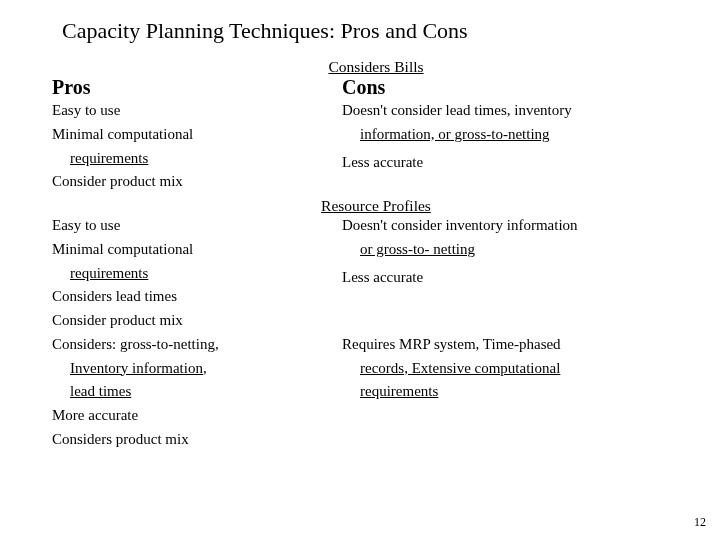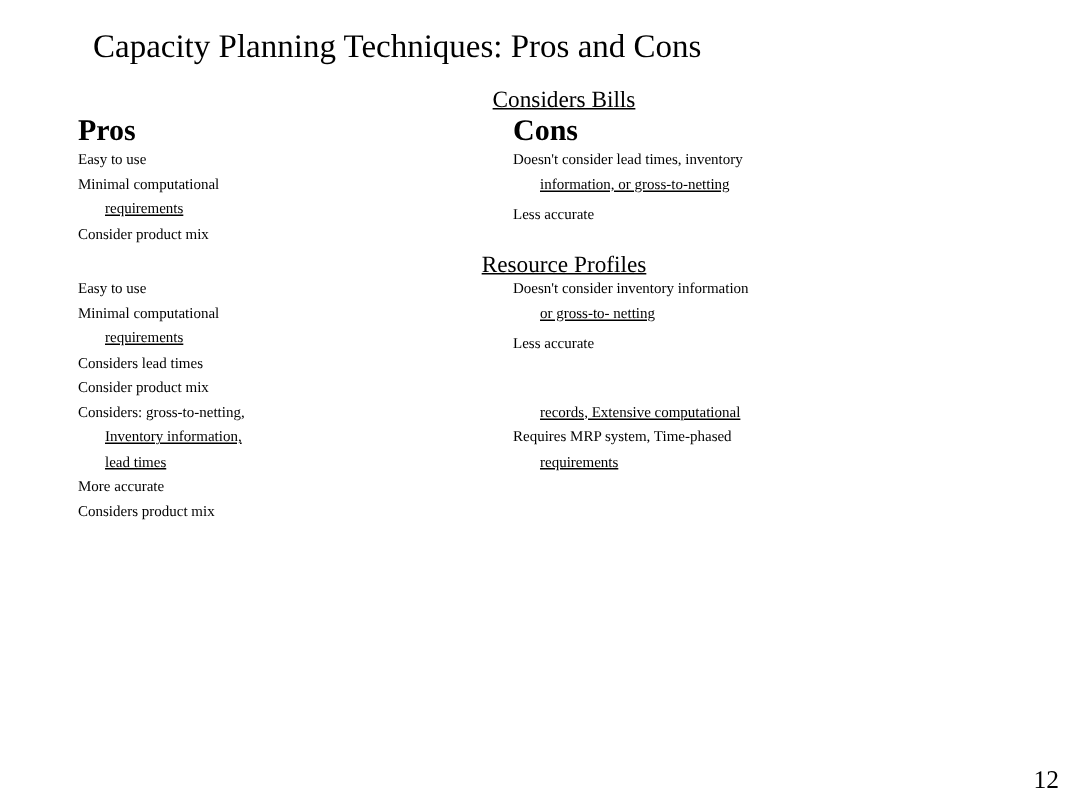"Easy to use" .text-block { font-size: 10px -> 15px }
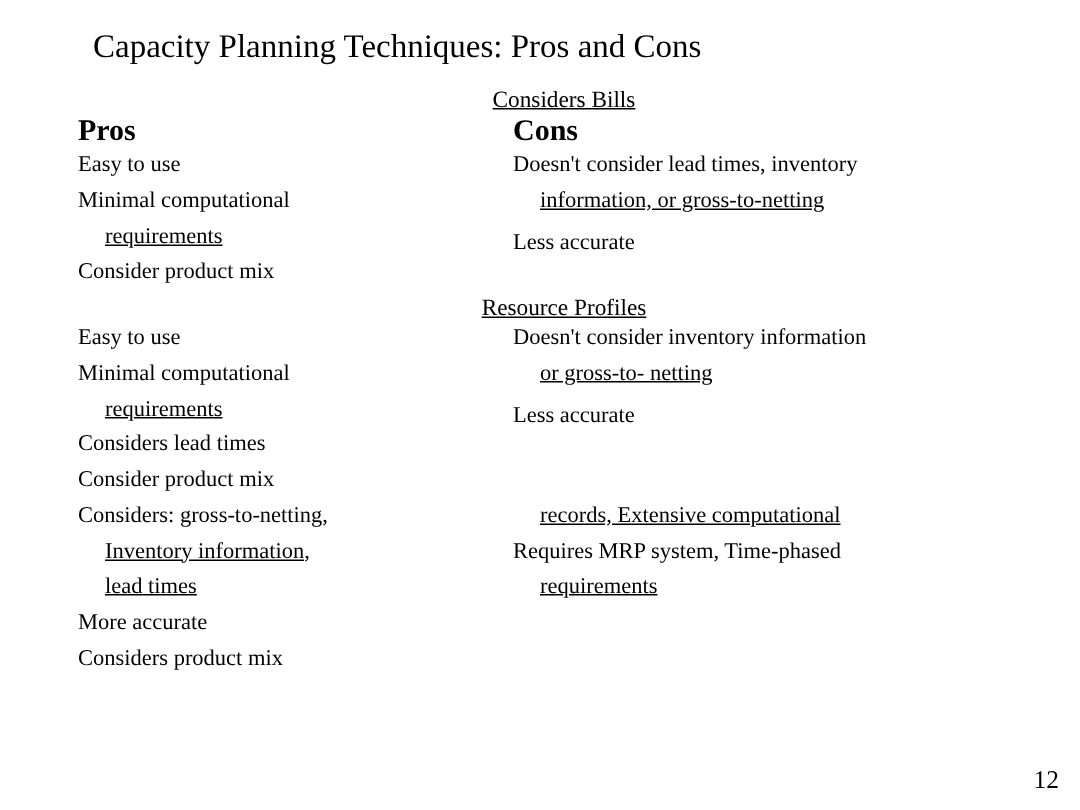"records, Extensive computational" div.text-block { order: before "Requires MRP system, Time-phased" -> after "Requires MRP system, Time-phased" }
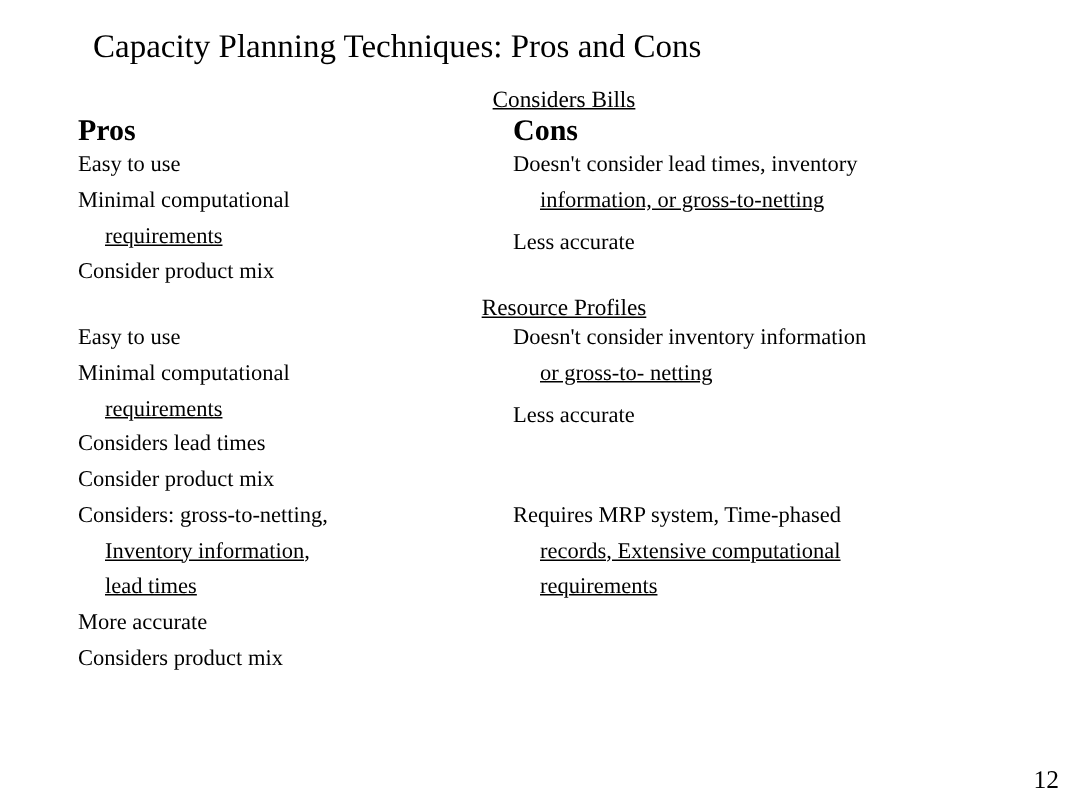"12" .page-number { font-size: 17px -> 12px }
